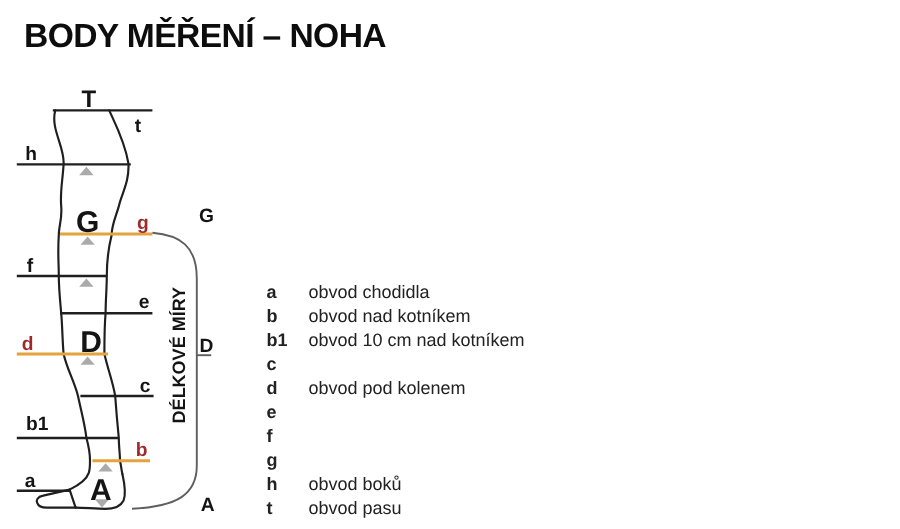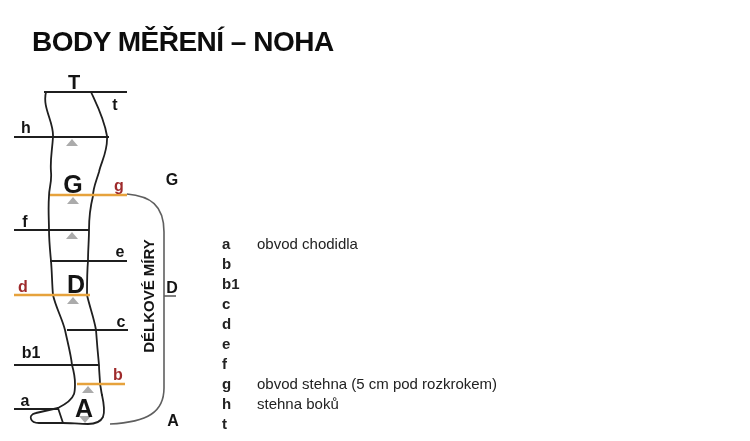"BODY MĚŘENÍ – NOHA" .page-title { margin: 12px -> 0 }
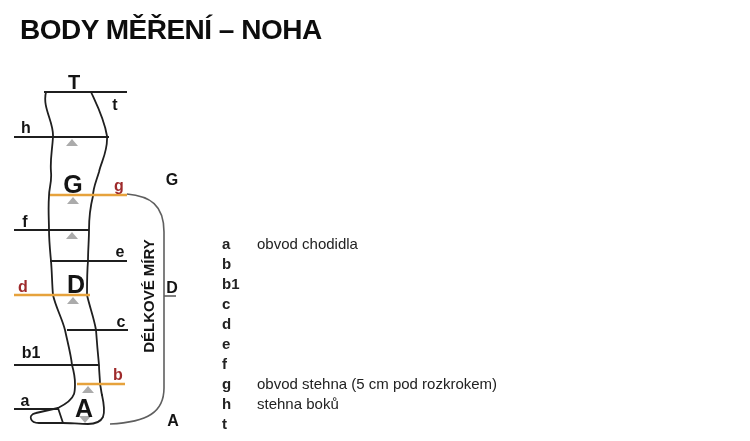"obvod nad kotníkem" span.legend-text { html: none -> <span>obvod nad kotníkem</span> }
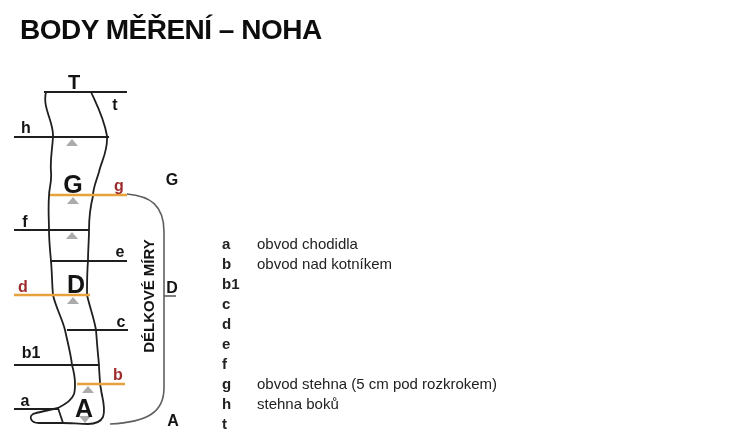"obvod 10 cm nad kotníkem" span.legend-text { html: none -> <span>obvod 10 cm nad kotníkem</span> }
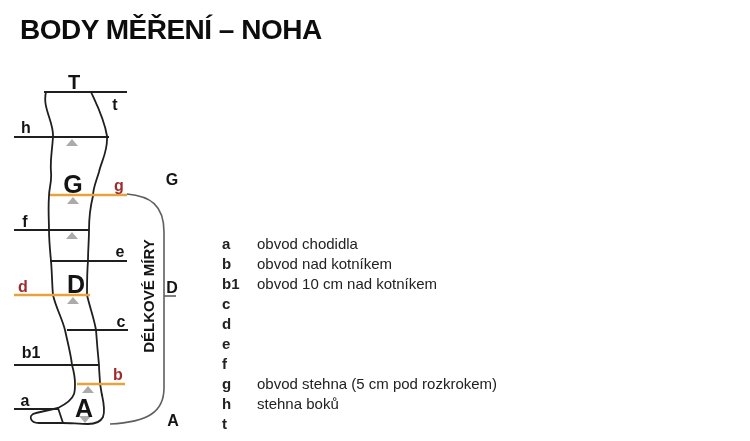"obvod pod kolenem" span.legend-text { html: none -> <span>obvod pod kolenem</span> }
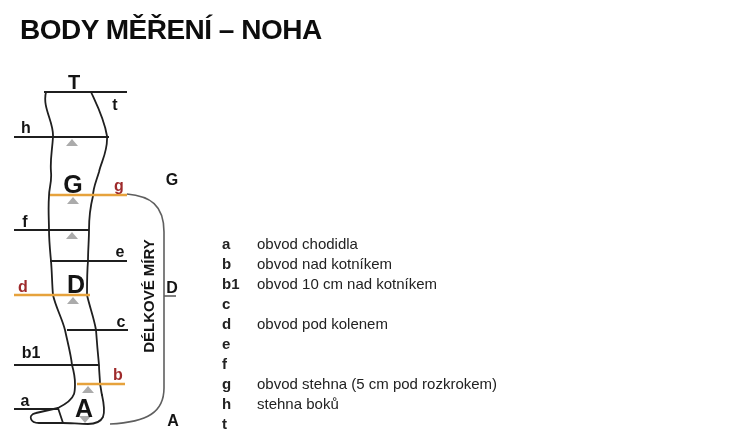"obvod stehna (5 cm pod" span.legend-text { html: <span>obvod stehna (5 cm pod rozkrokem)</span> -> none }
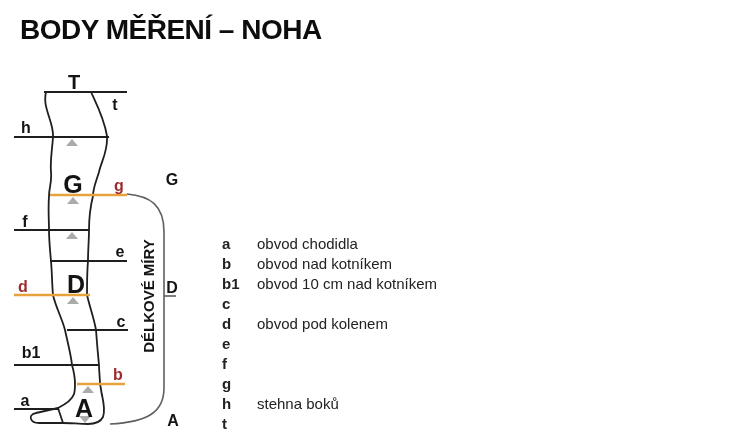"stehna boků" span.legend-text { text: stehna -> obvod }
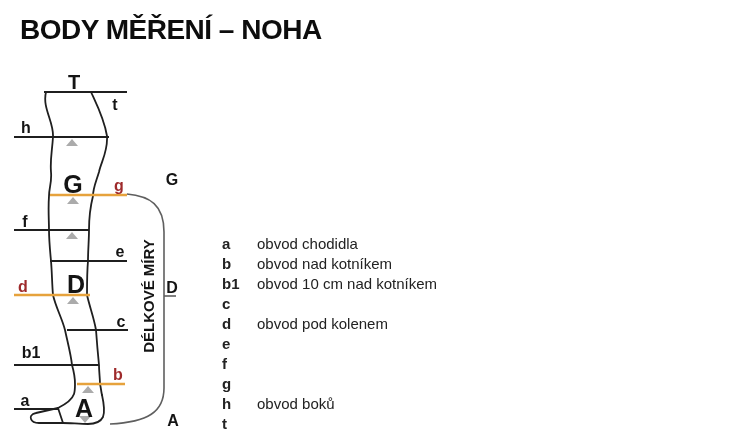"obvod pasu" span.legend-text { html: none -> <span>obvod pasu</span> }
